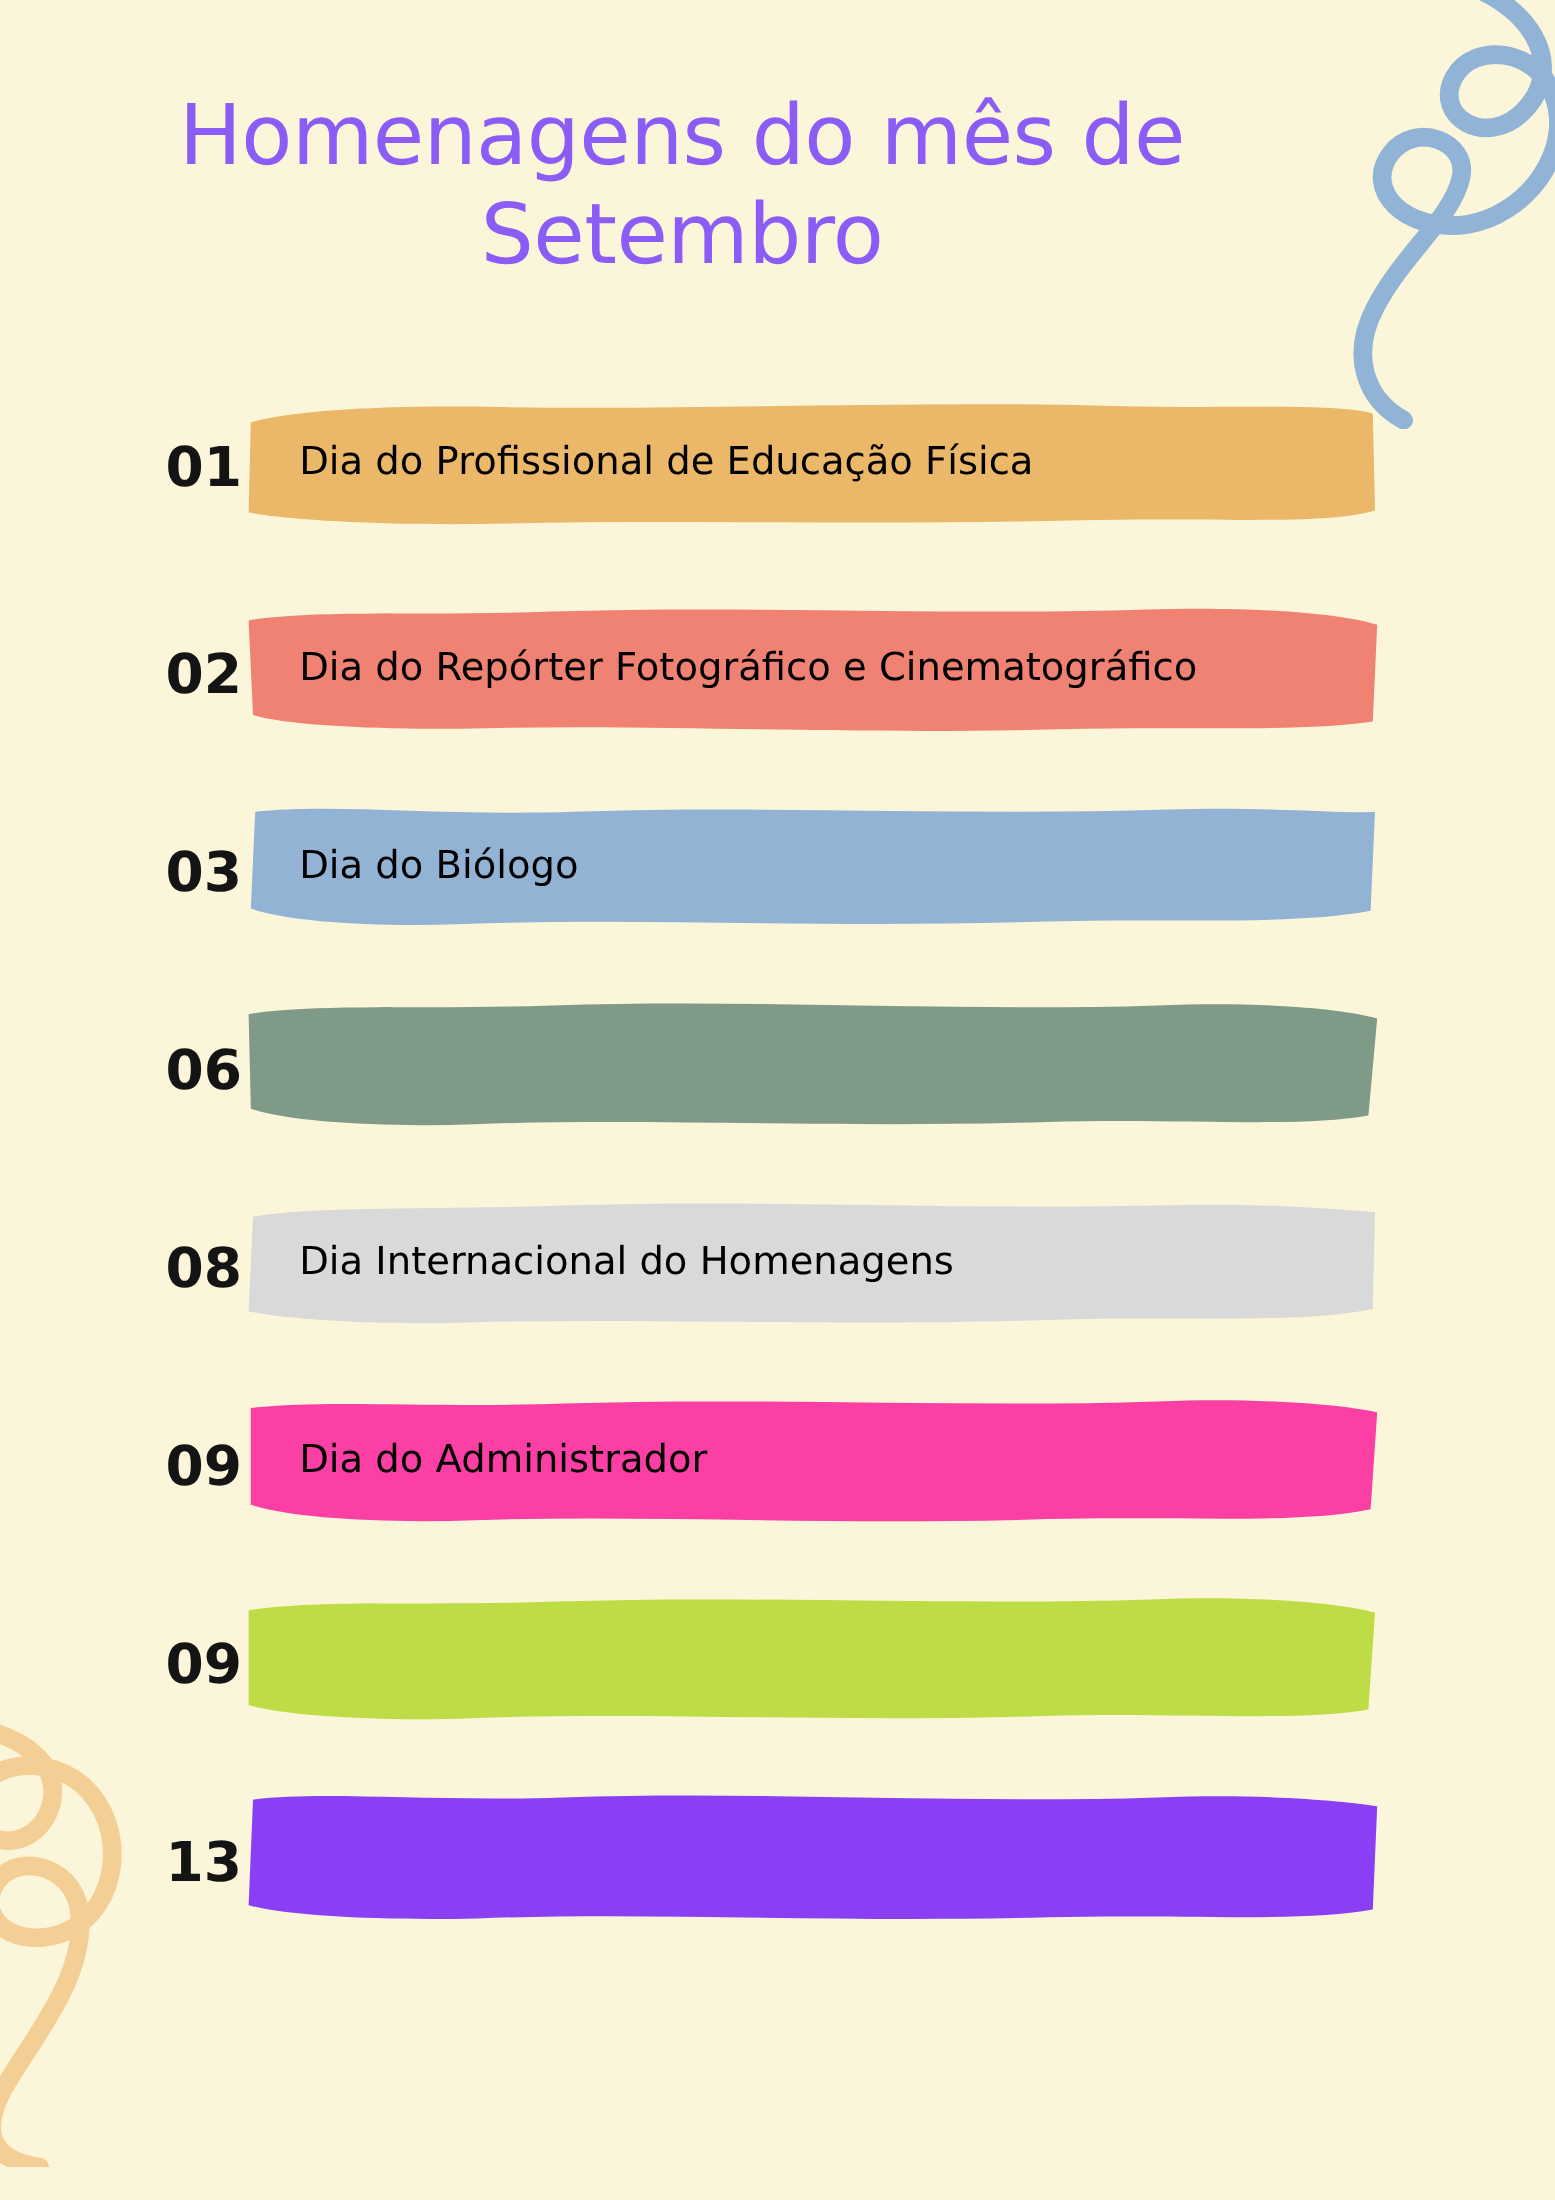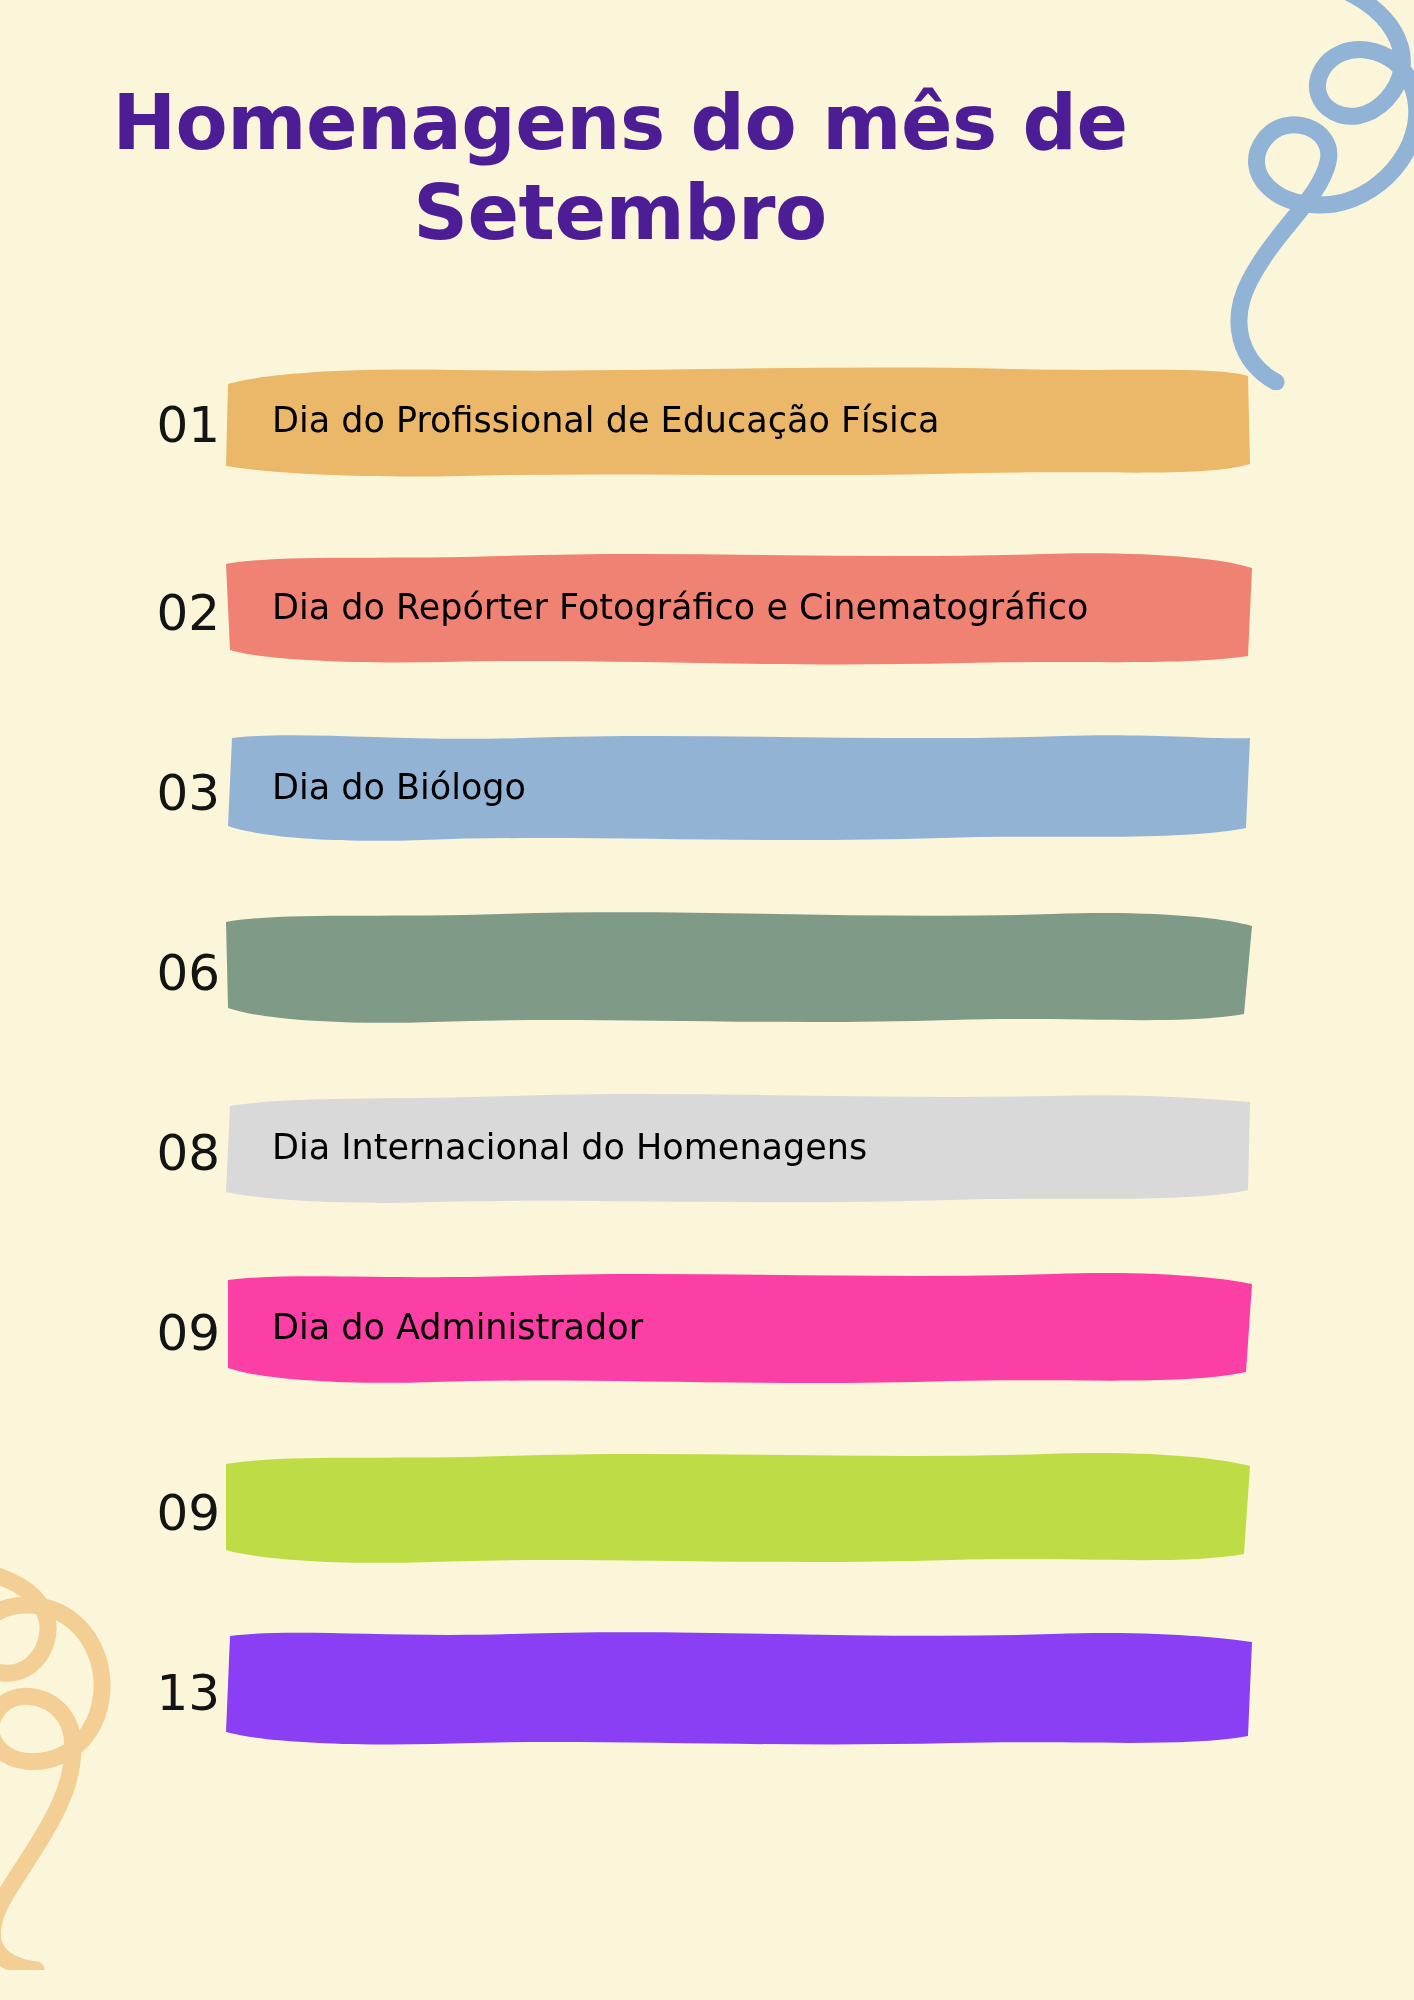"Homenagens do mês de Setembro" .title { color: #4c1d95 -> #8b5cf6; font-weight: 700 -> 400 }
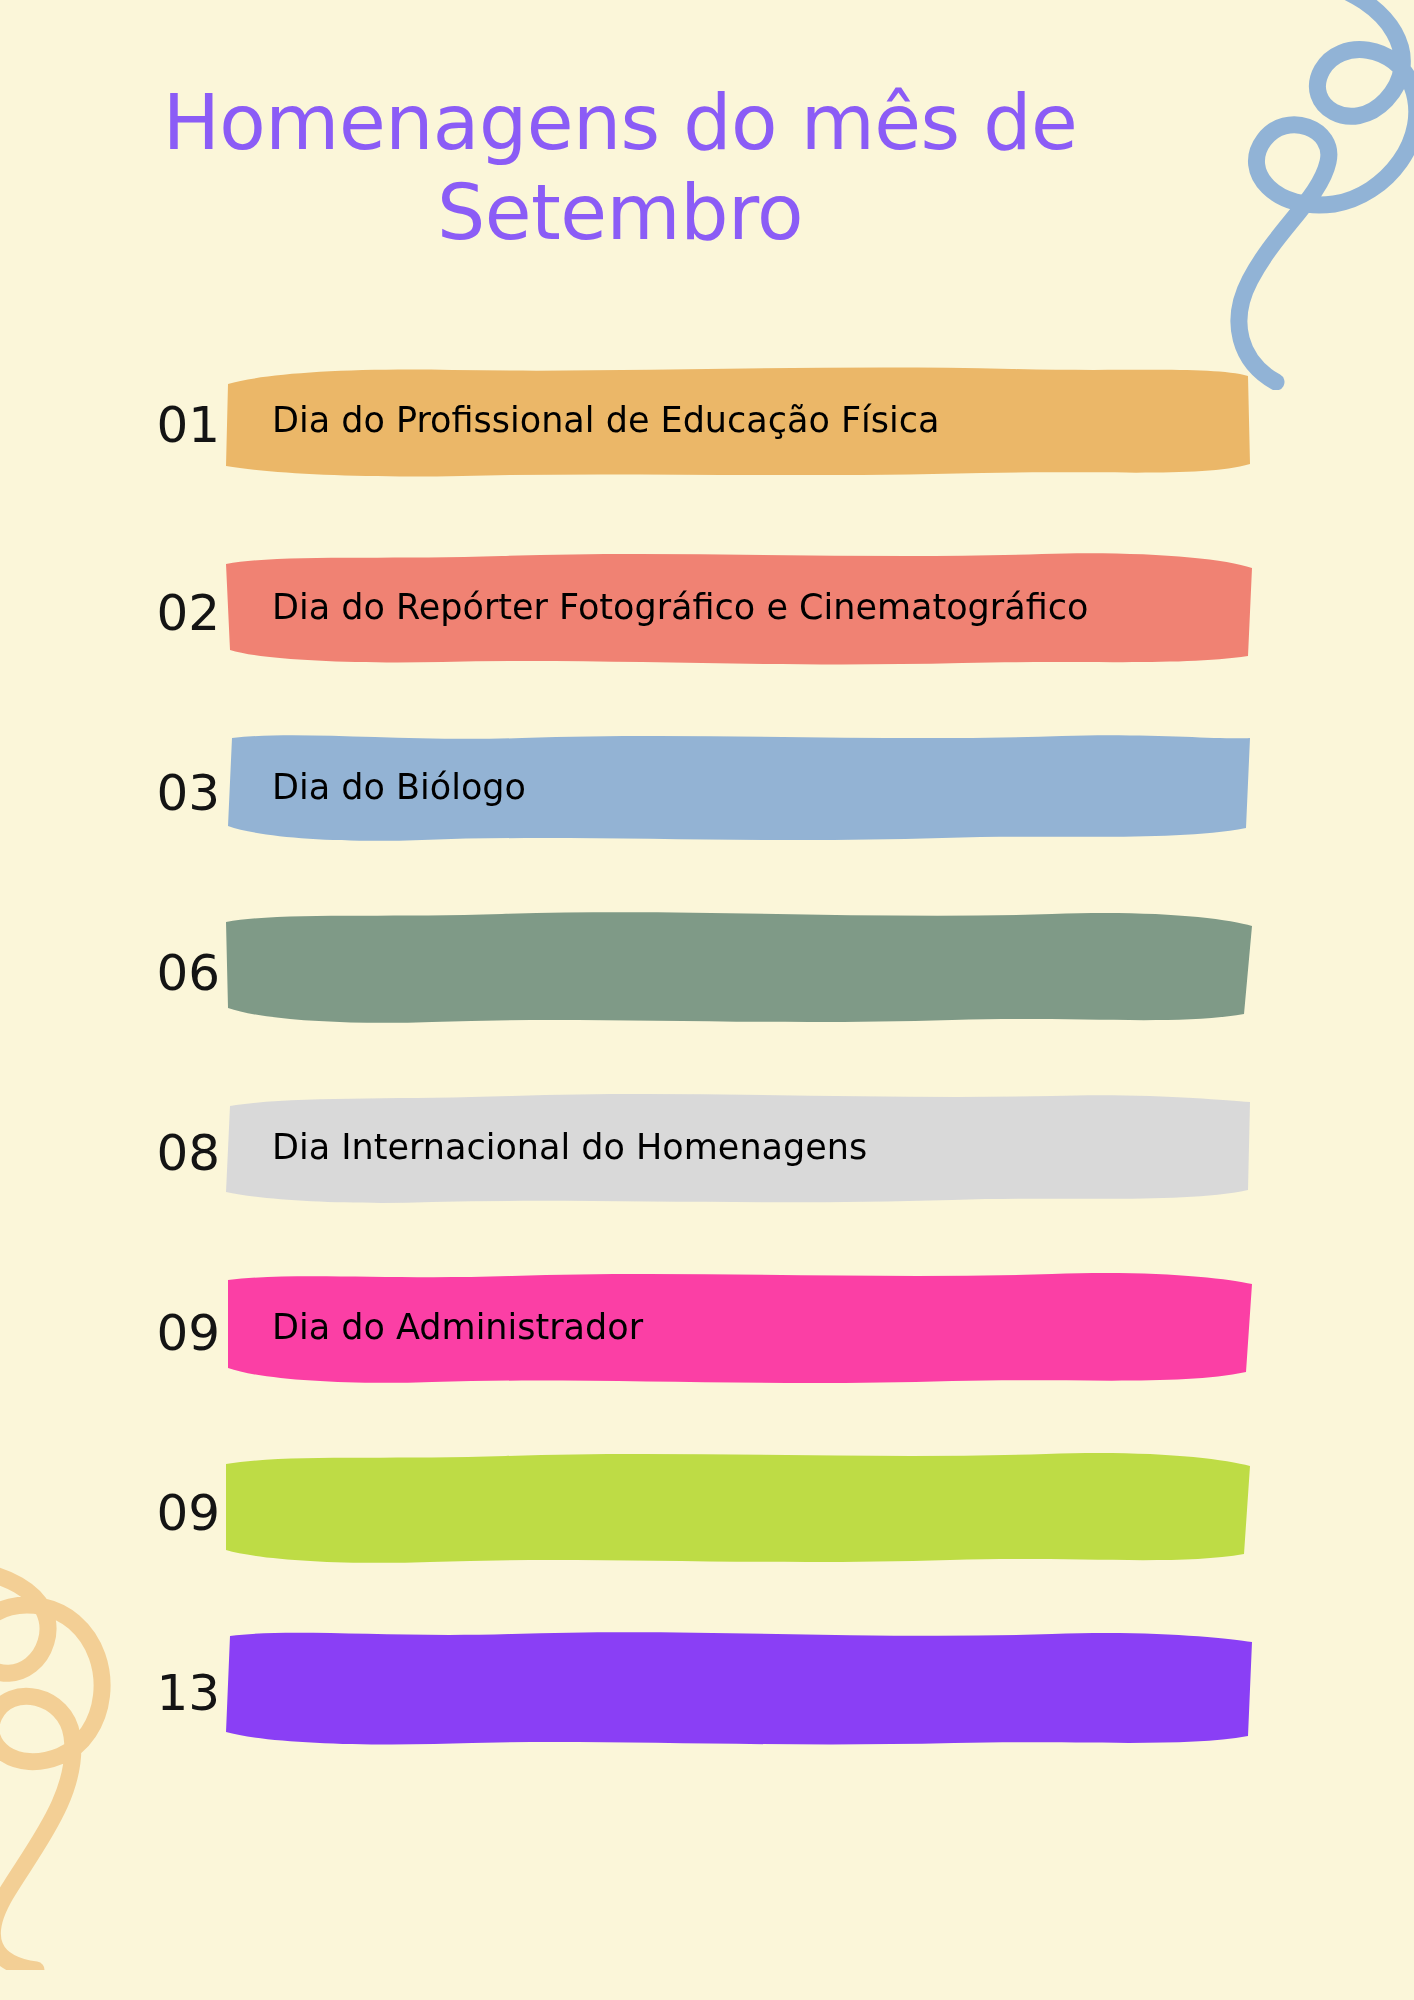"01" .num { font-weight: 400 -> 700 }
